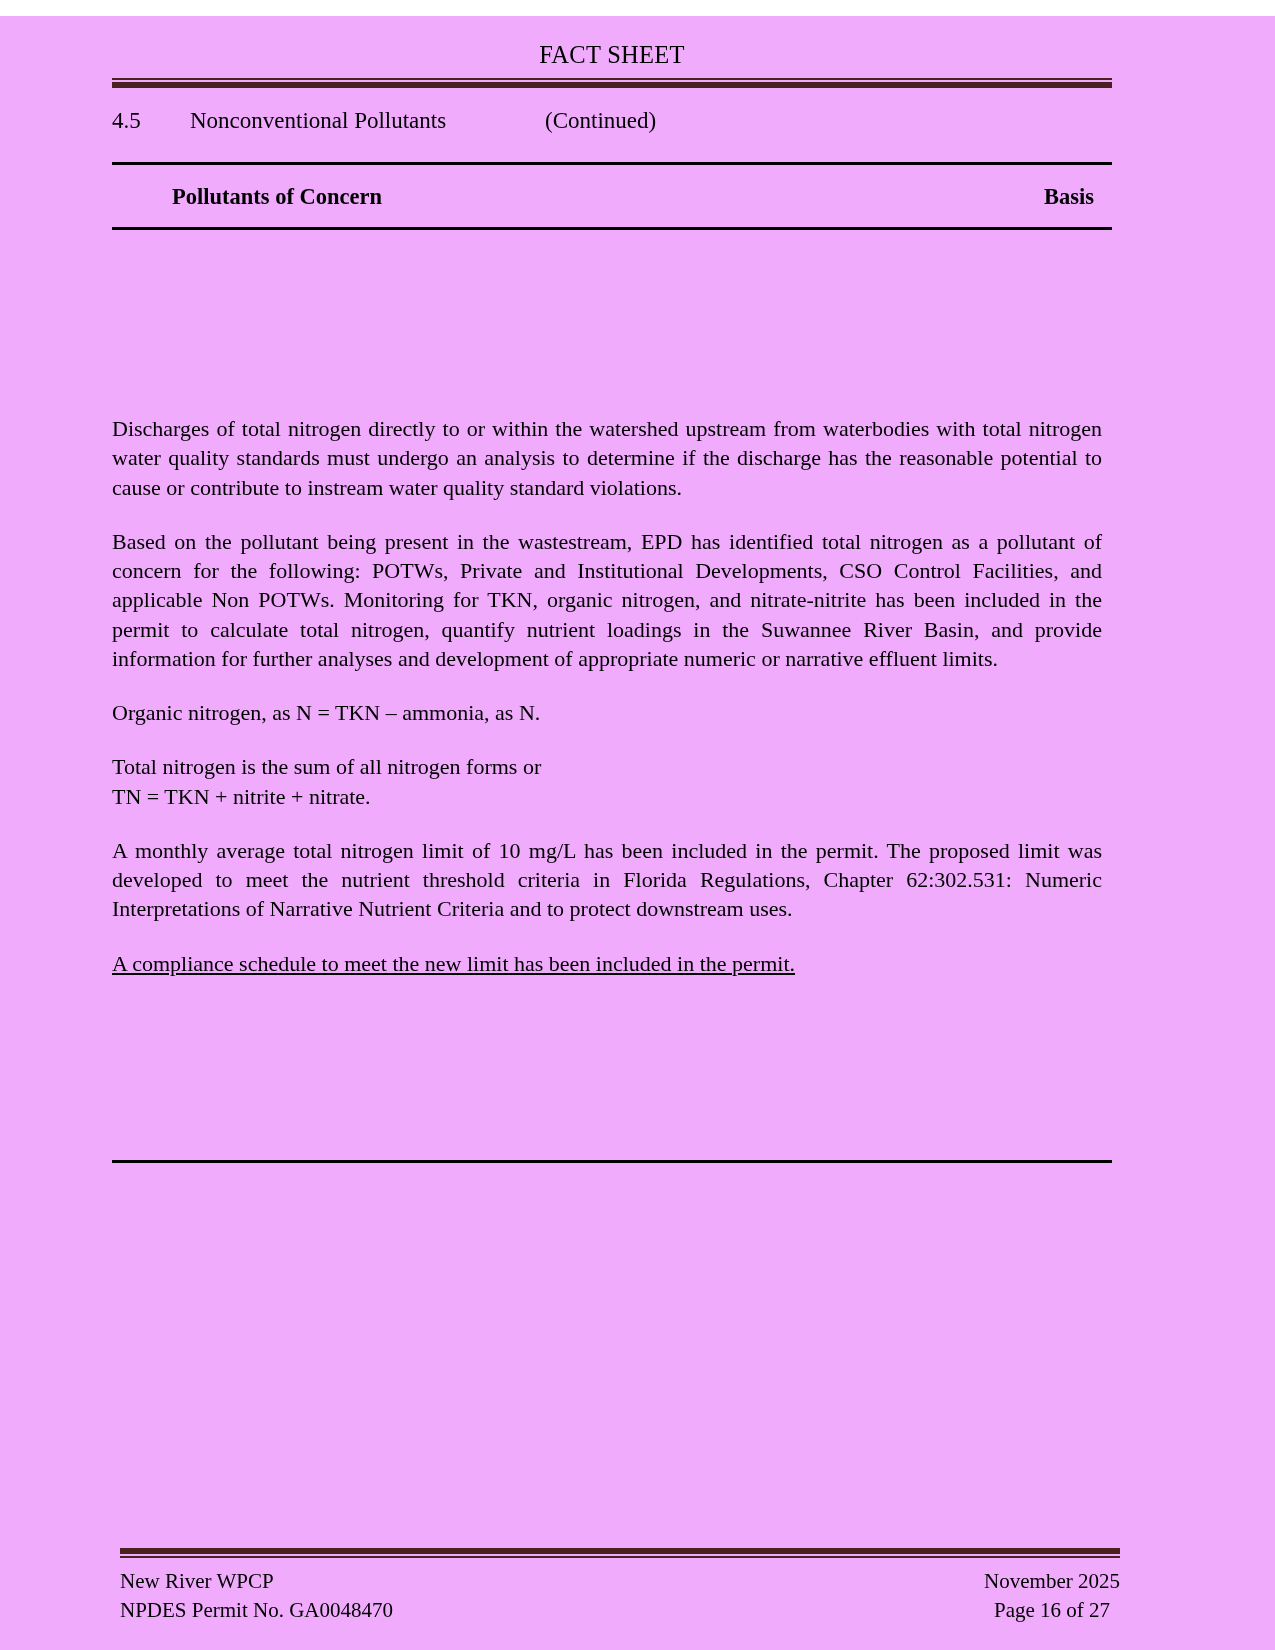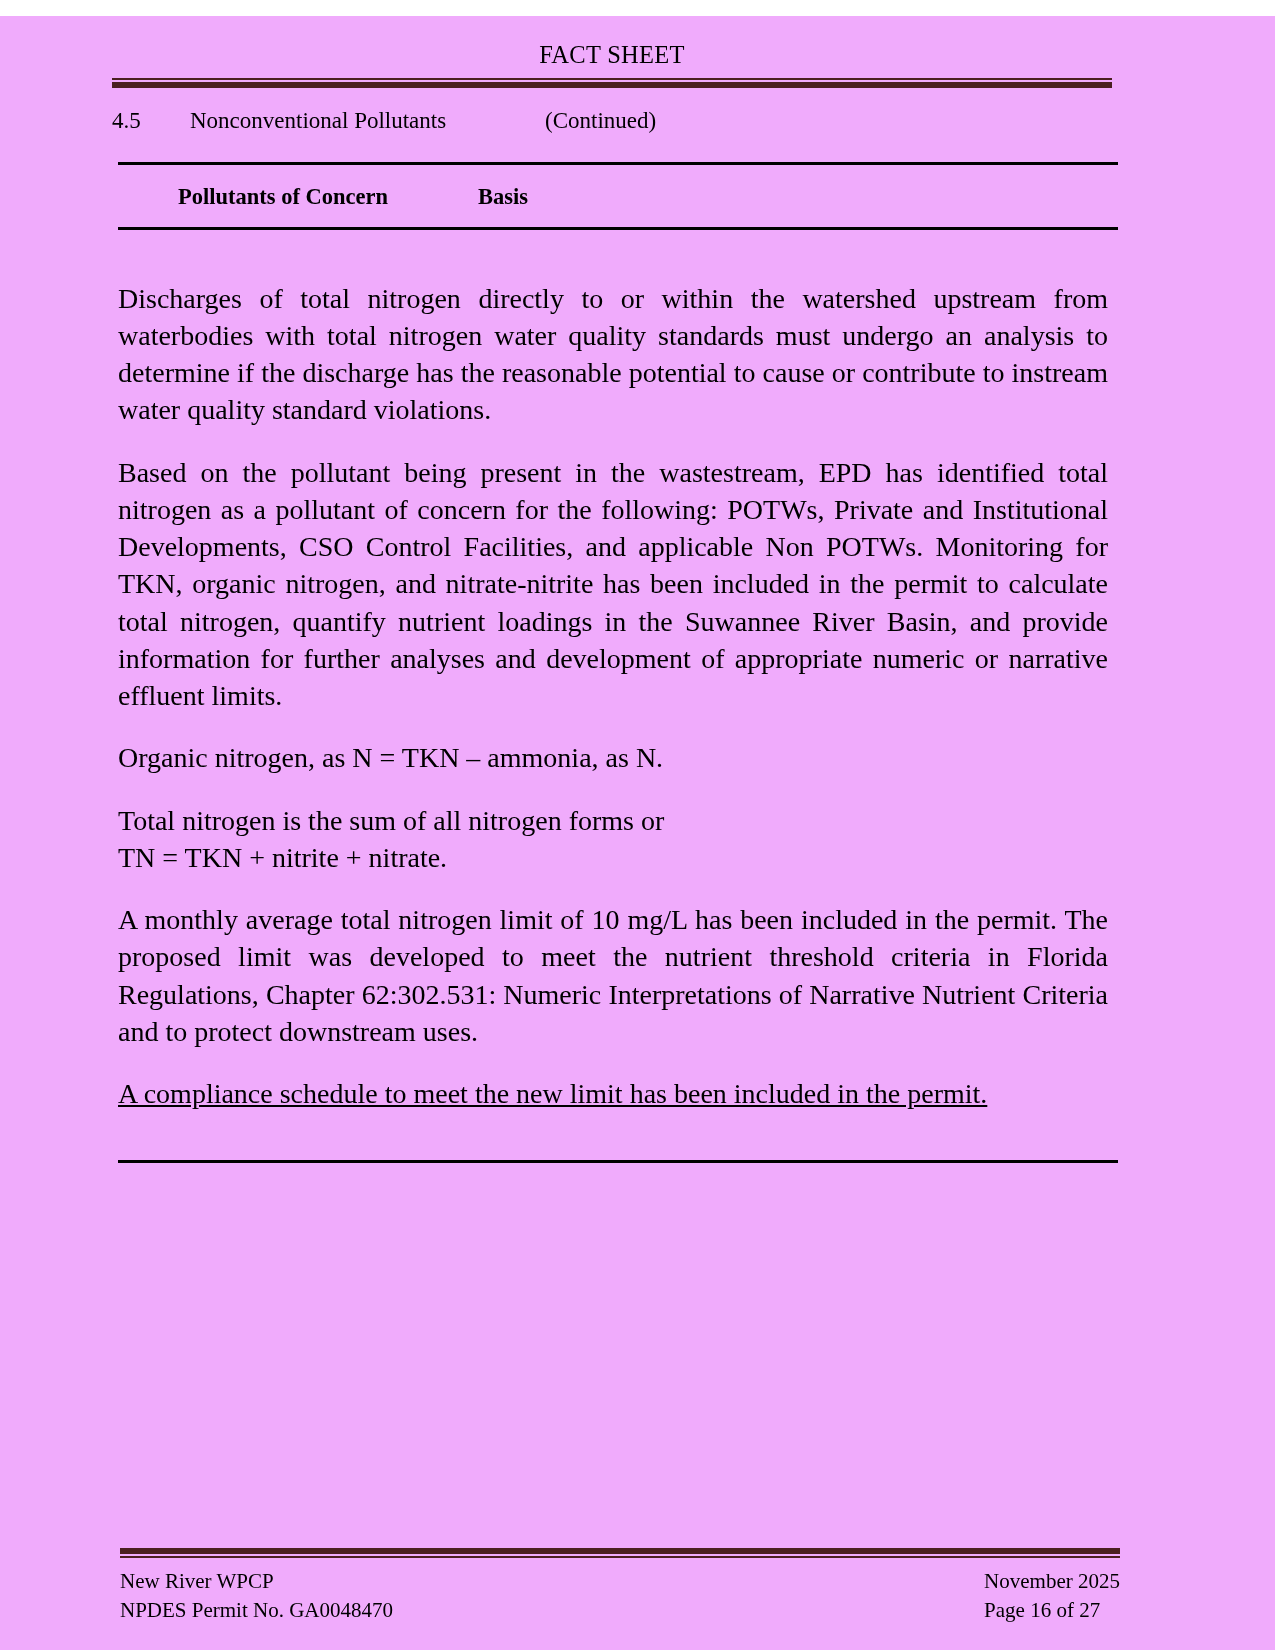"Pollutants of Concern" .table-wrap { left: 118px -> 112px }
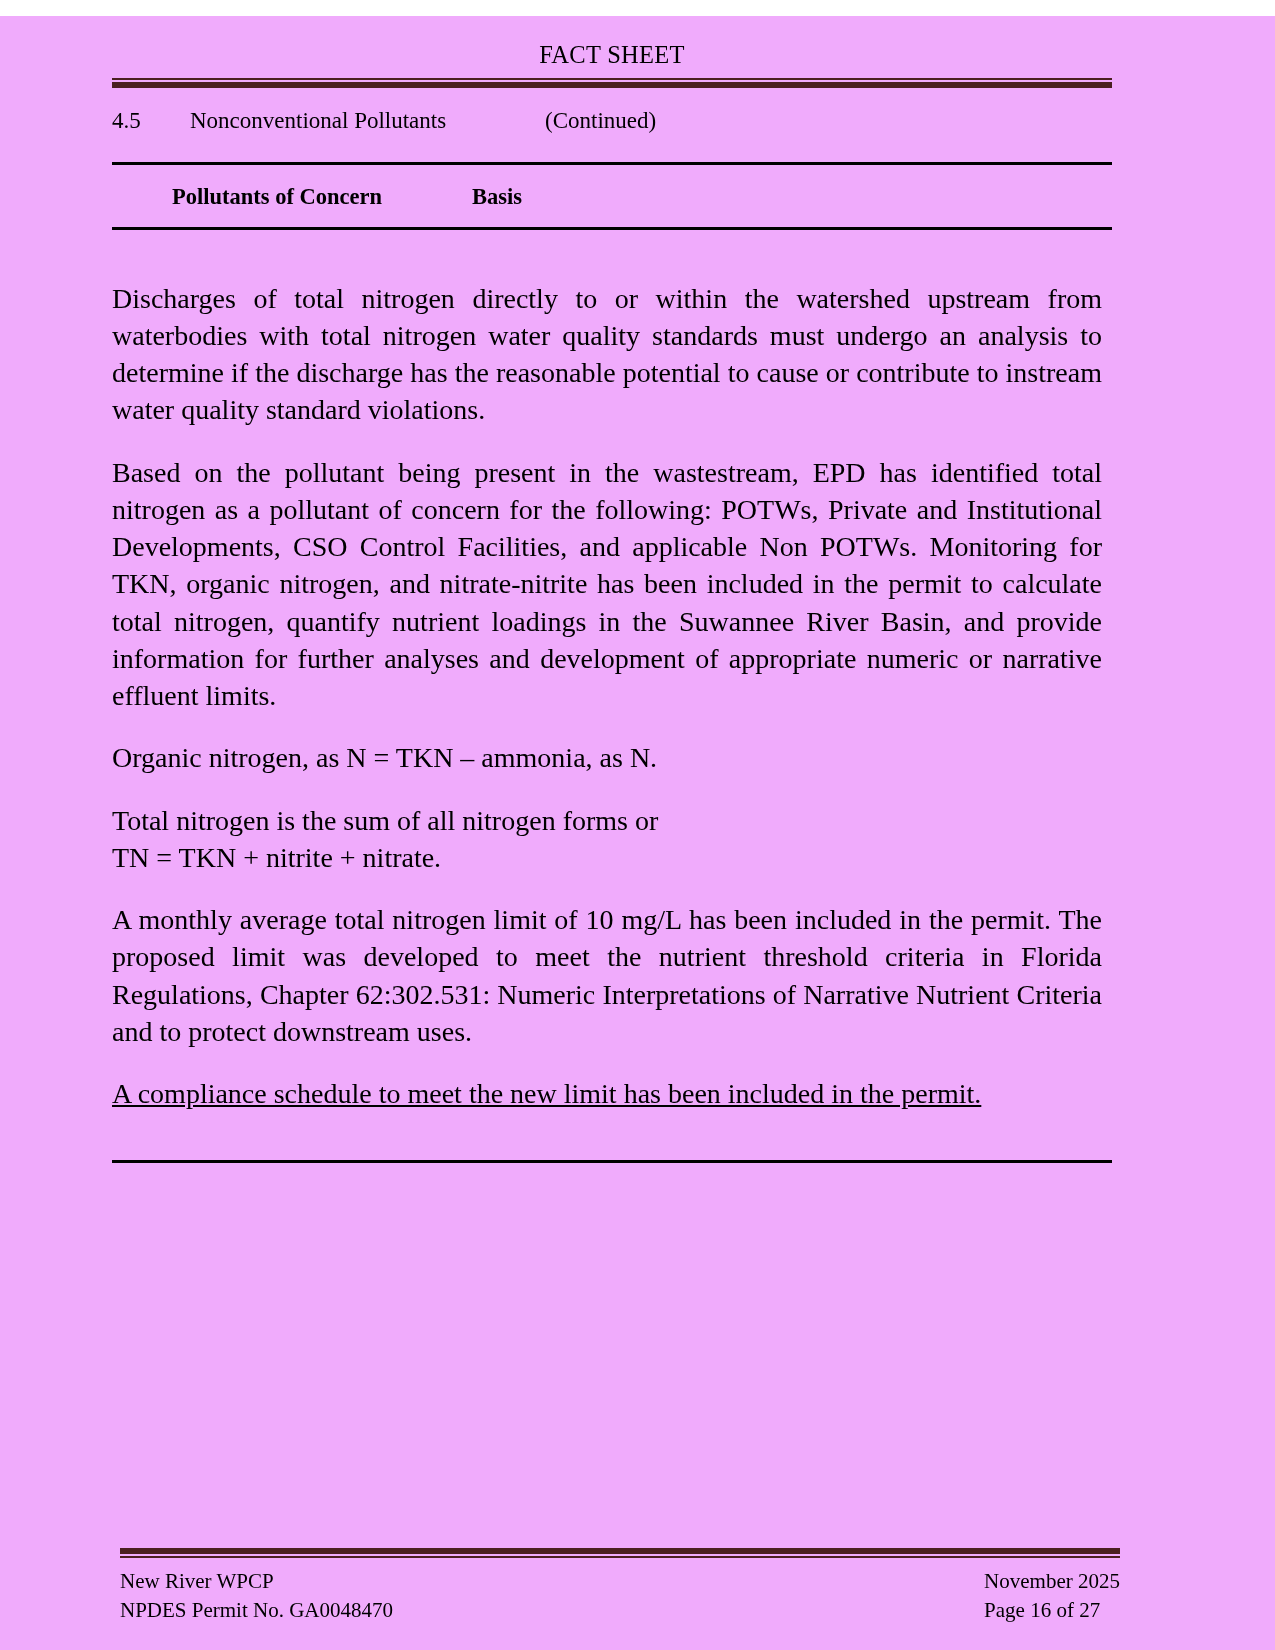"Basis" .th-basis { text-align: left -> right }
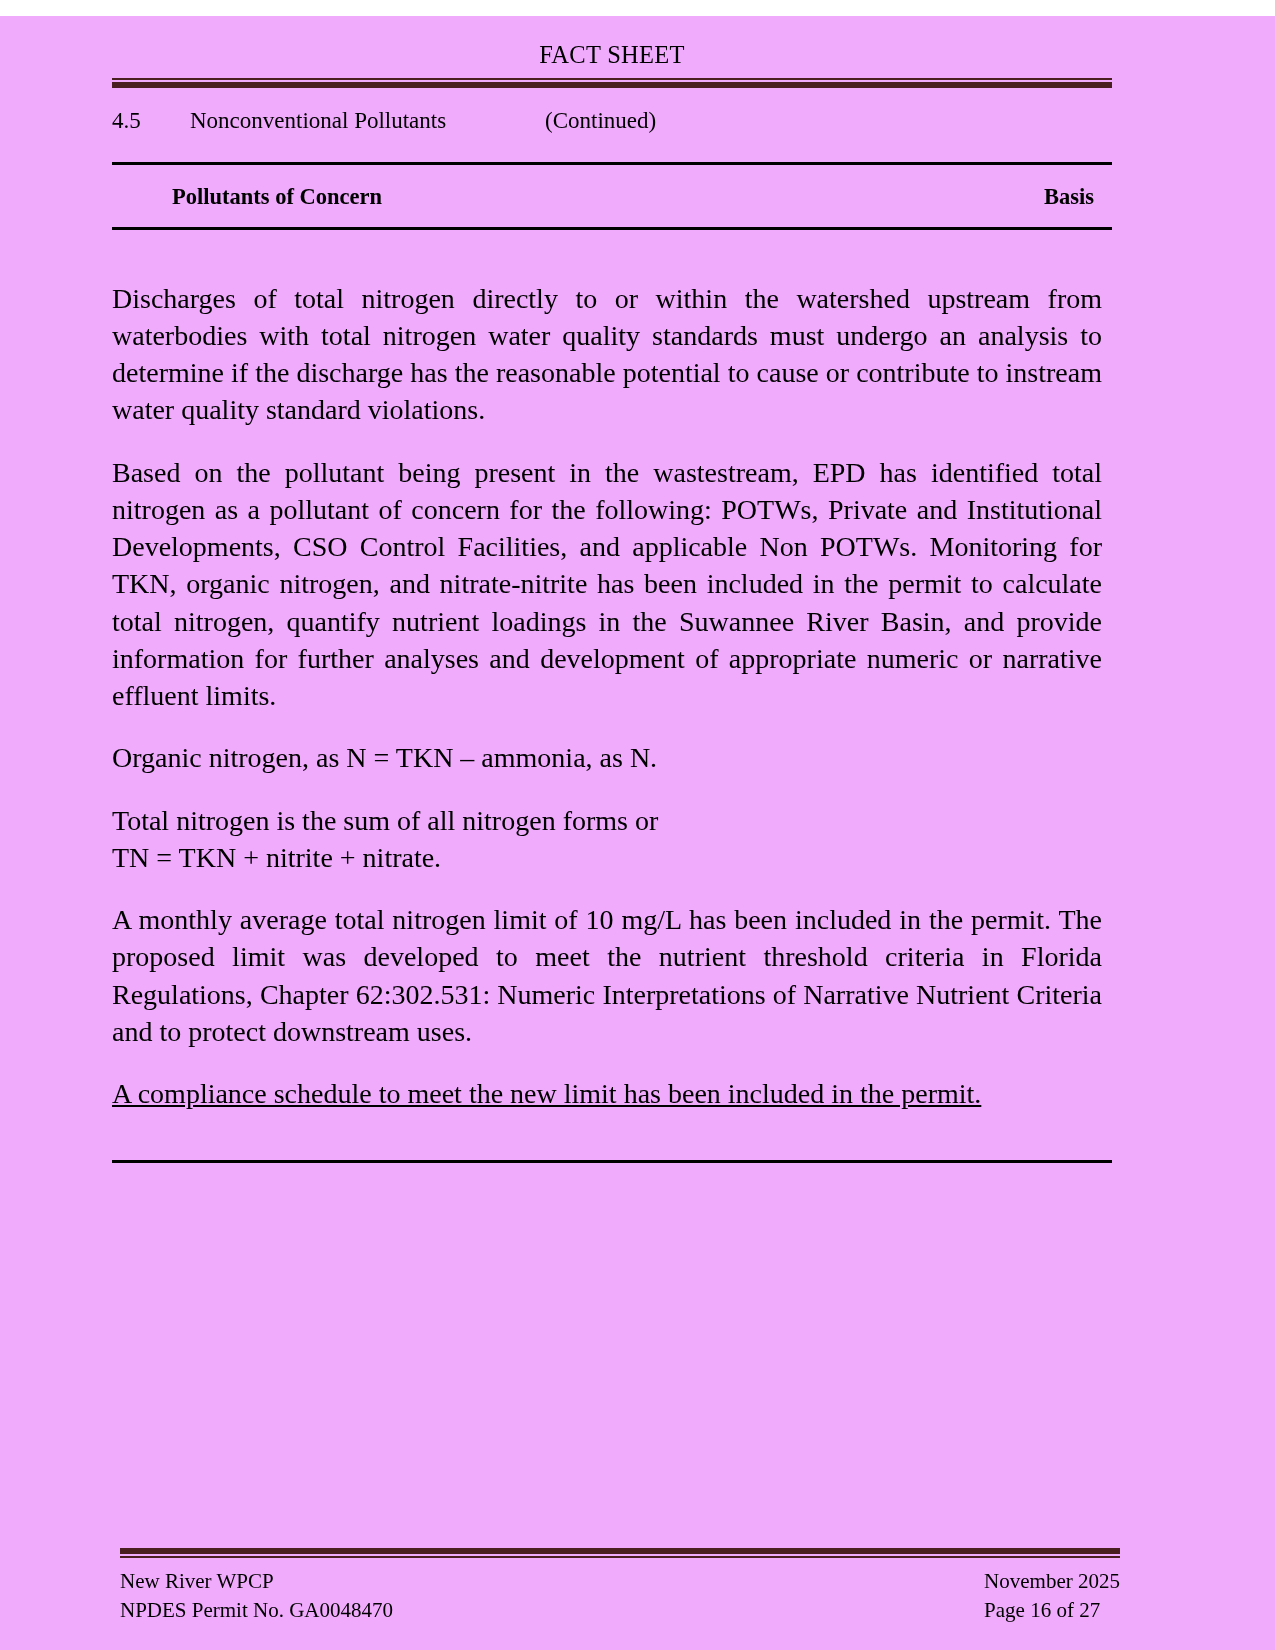"Discharges of total nitrogen directly" .td-basis { font-size: 28px -> 22px }
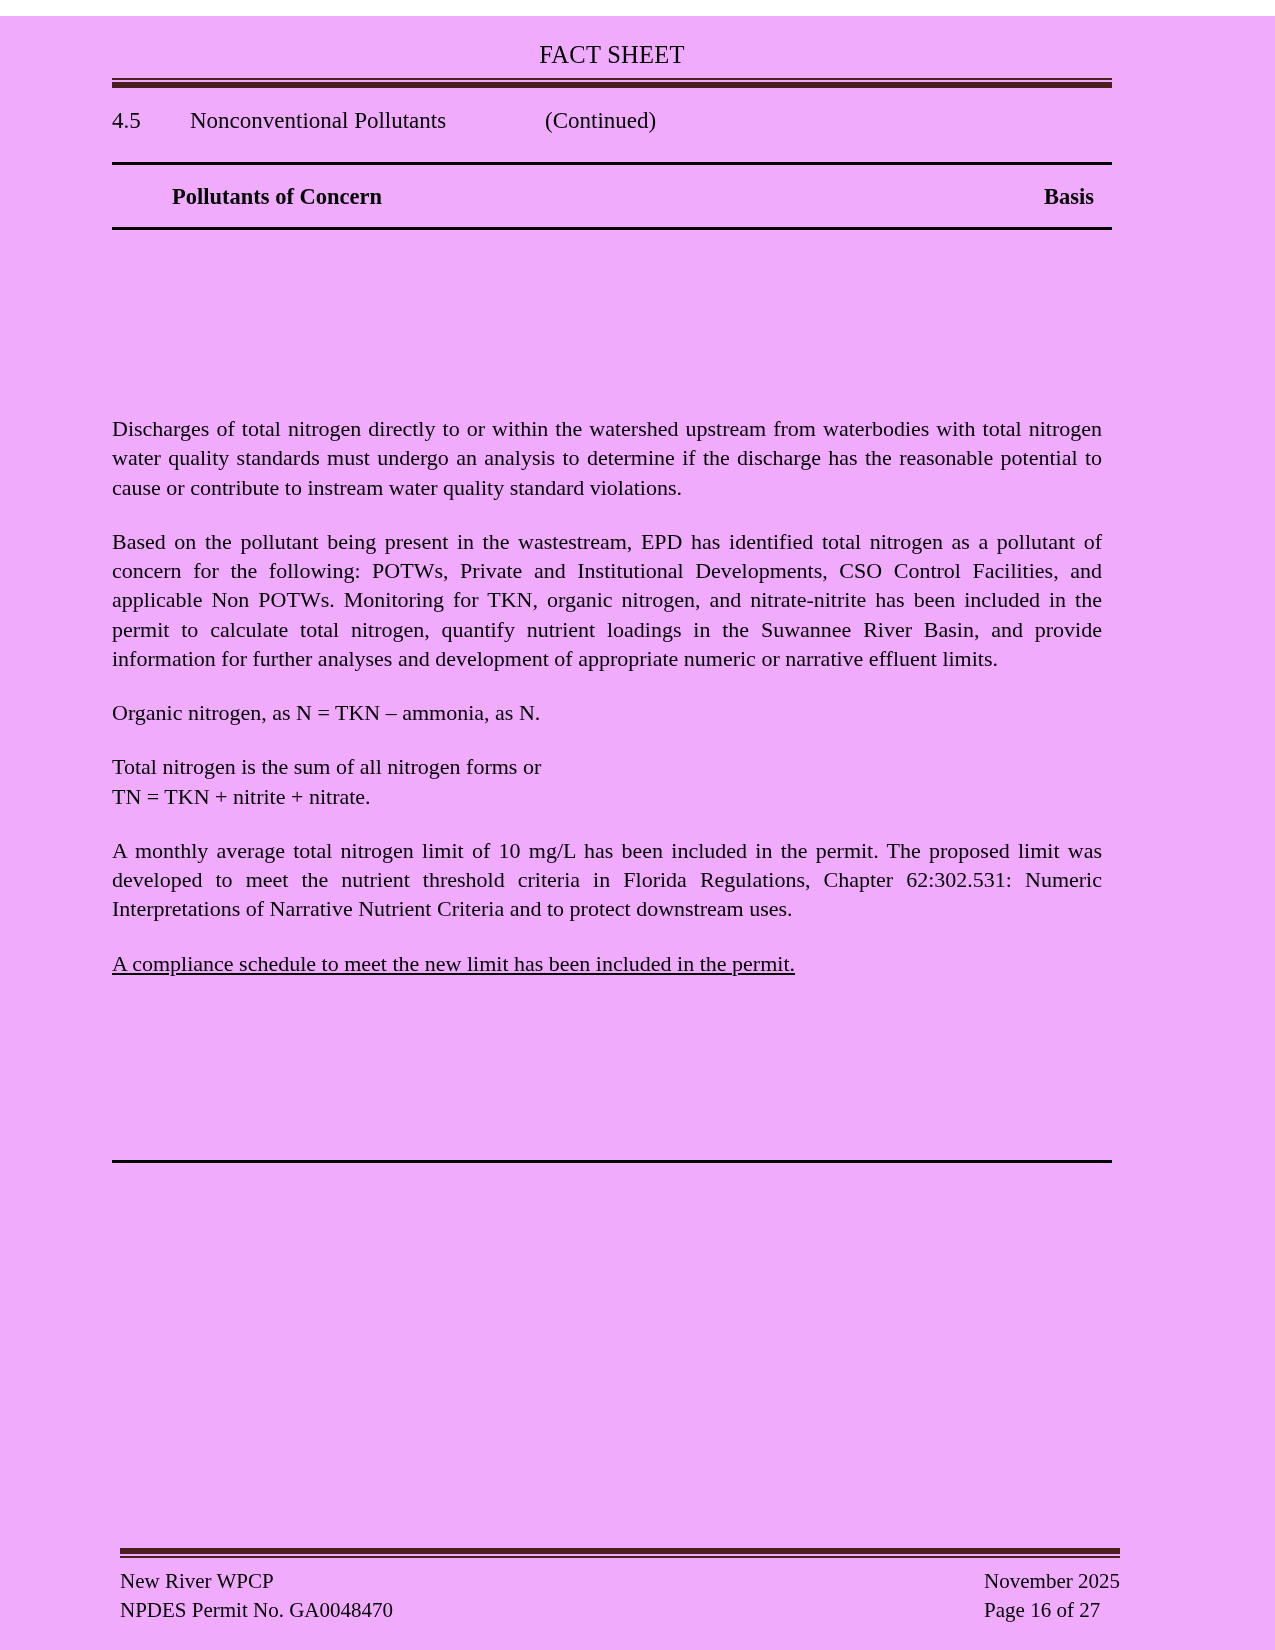"November 2025" .footer-right { text-align: left -> center }
